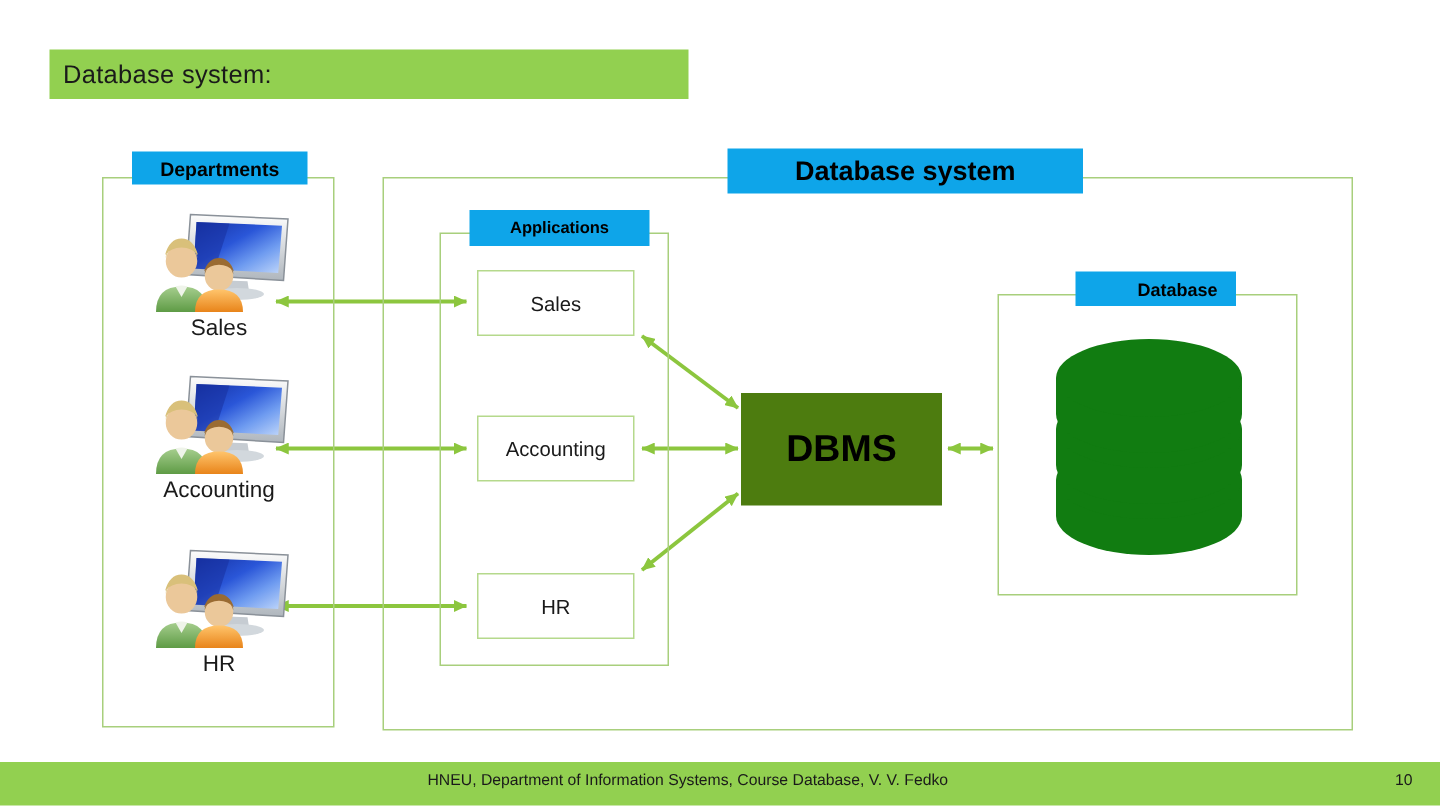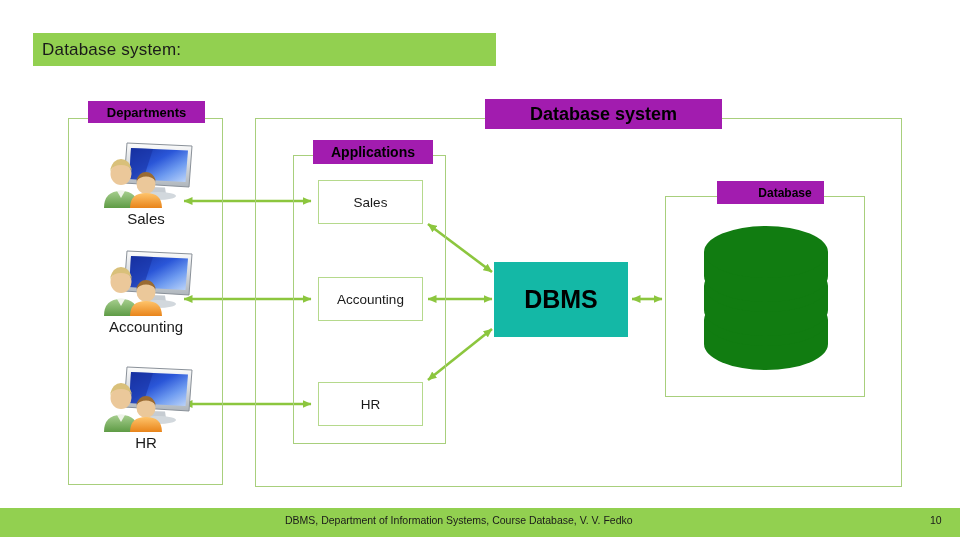"Database system:" #title-banner { width: 463px -> 426px }
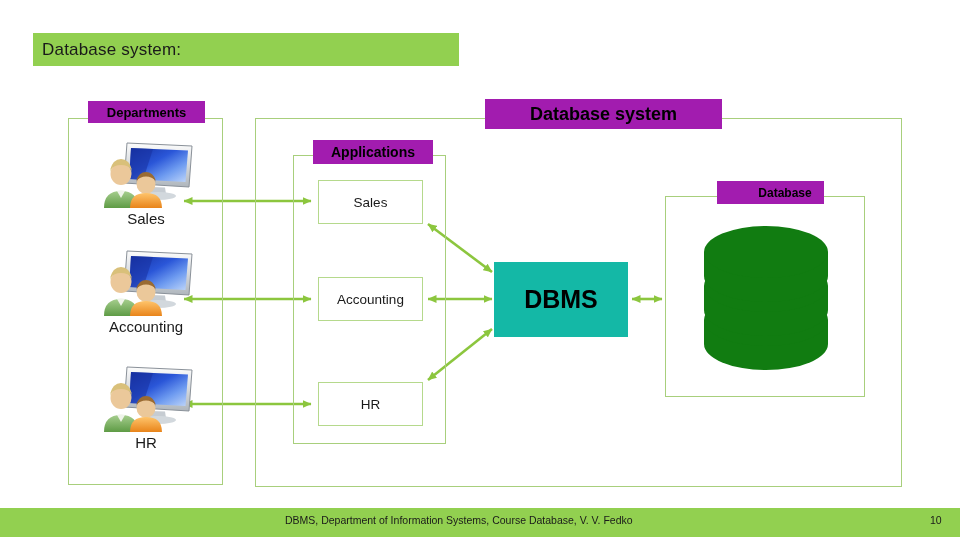"Departments" .group-label { background: #a21caf -> #0ea5e9 }
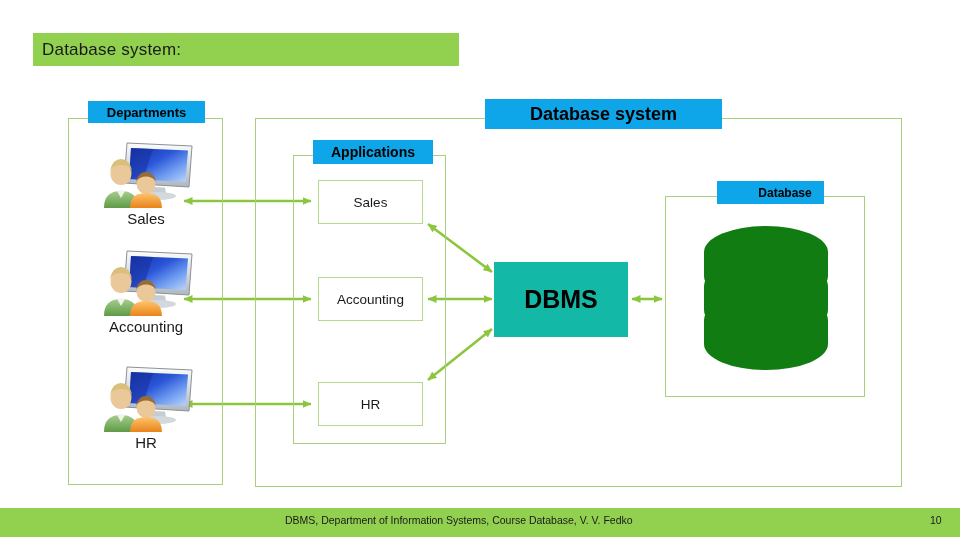"Applications" #label-applications { font-size: 14px -> 11px }
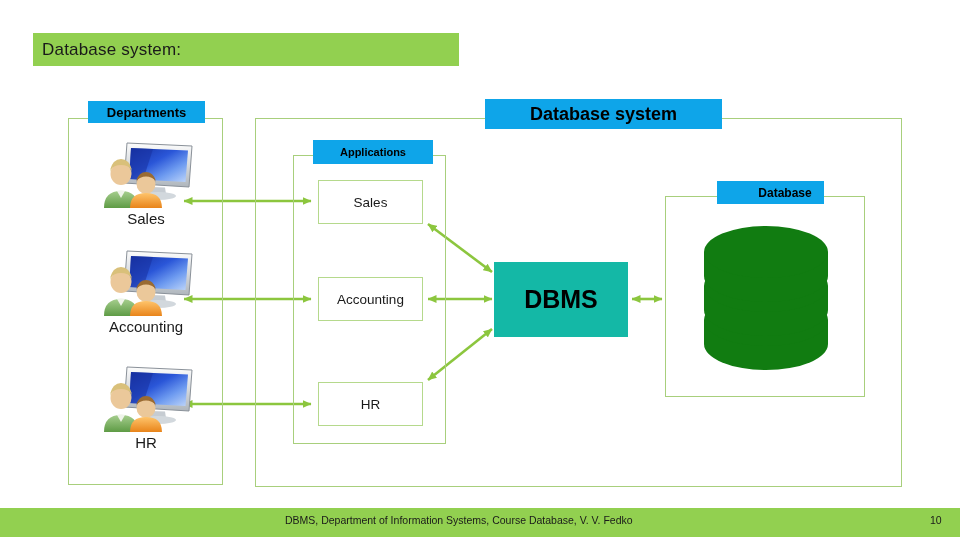"DBMS" #dbms-box { background: #14b8a6 -> #4d7c0f }
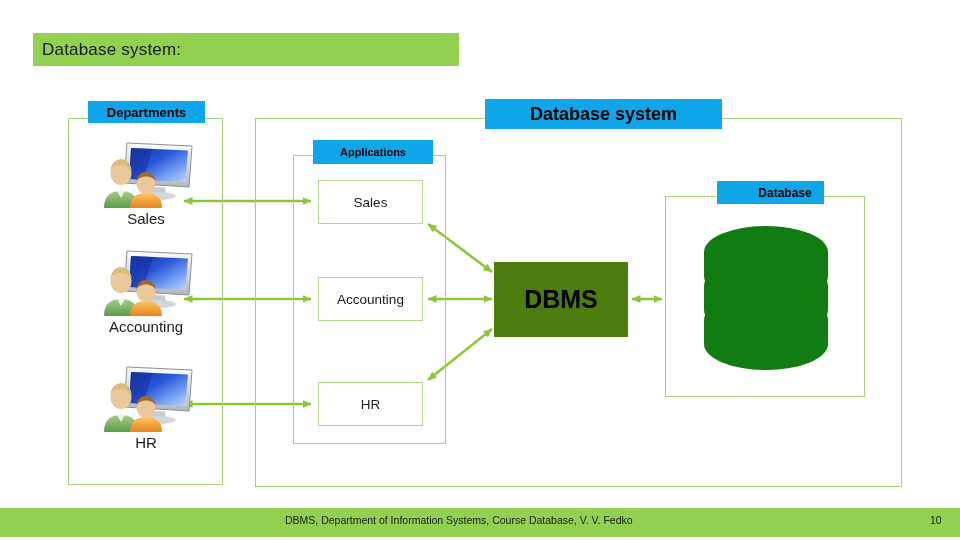"DBMS, Department of Information Systems," div { text: DBMS -> HNEU }
